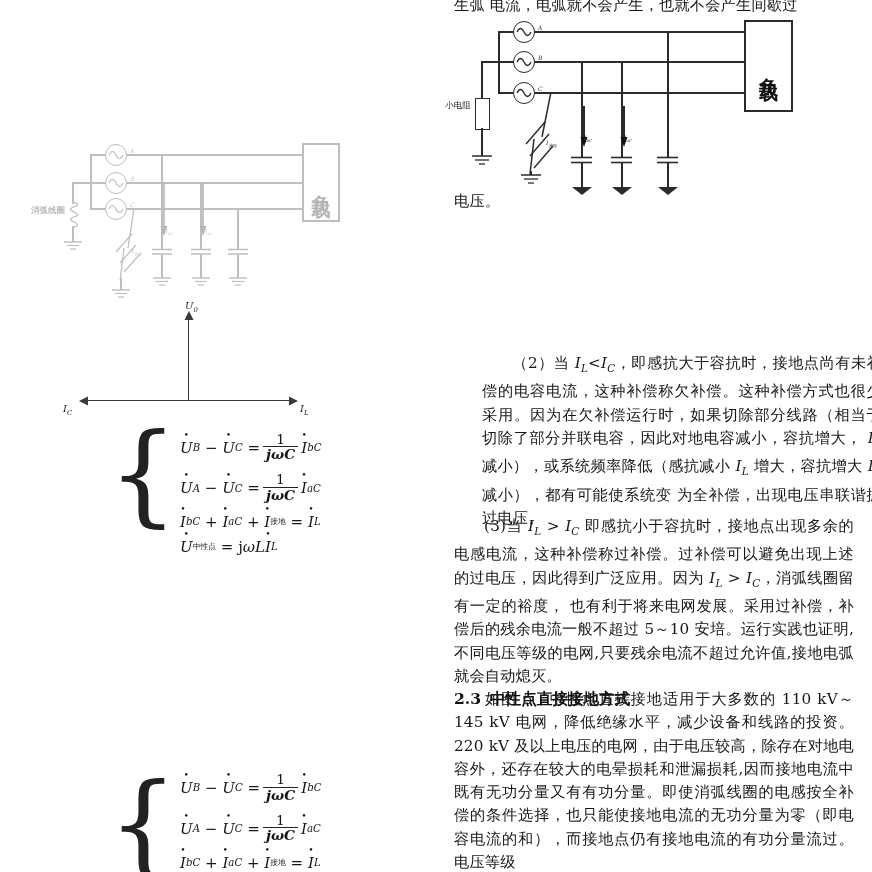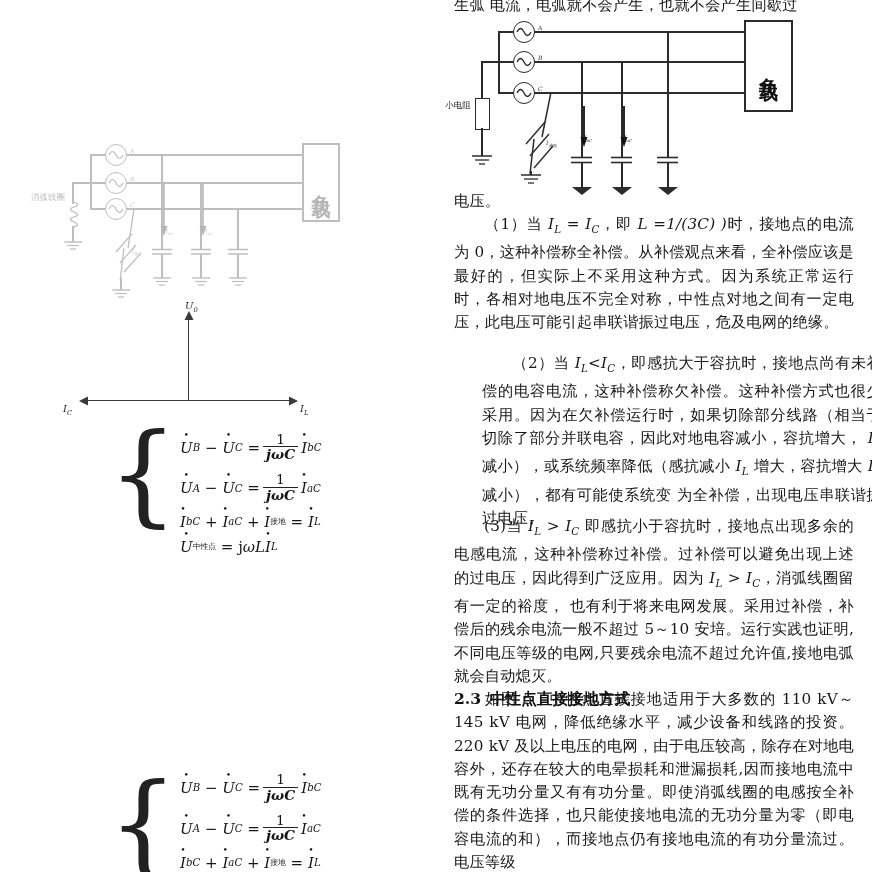"消弧线圈" div.reslabel { font-weight: none -> bold; top: 72px -> 85px }
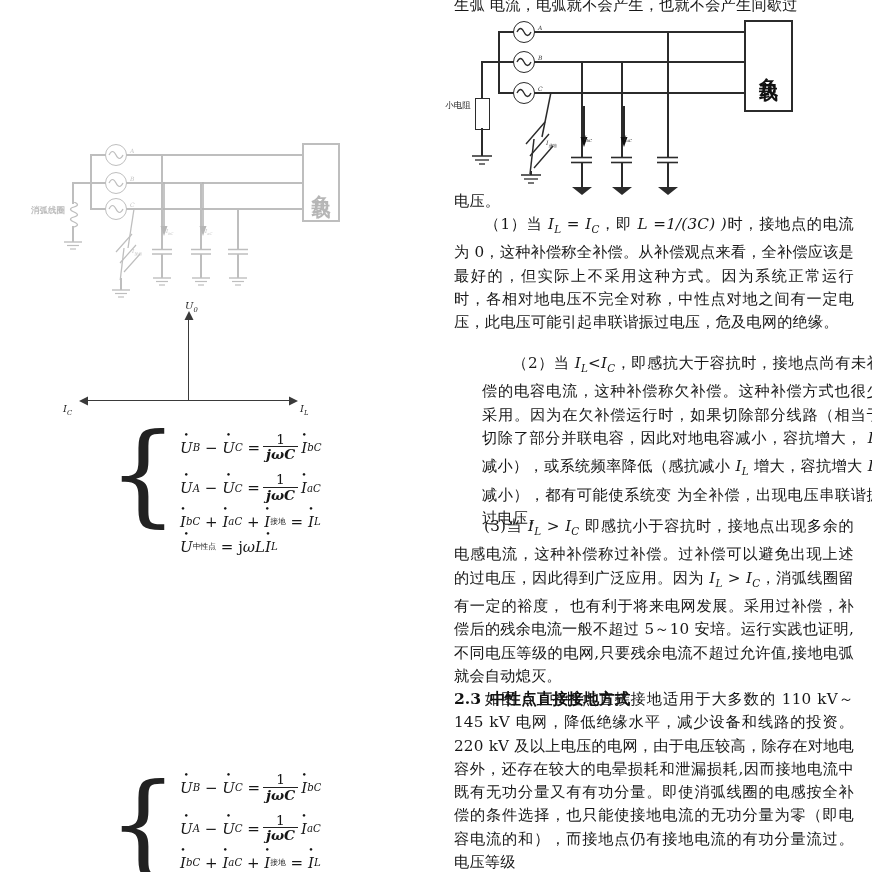"（1）当 IL = IC，即 L" div.ptext { html: <div> <span></span><span>（1）当</span> <i>I</i><sub>L</sub> <span>=</span> <i>I</i><sub>C</sub><span>，即</span> <i>L =1/(3C) )</i><span>时，接地点的电流为 0，这种补偿称全补偿。从补偿观点来看，全补偿应该是最好的，但实际上不采用这种方式。因为系统正常运行时，各相对地电压不完全对称，中性点对地之间有一定电压，此电压可能引起串联谐振过电压，危及电网的绝缘。</span> </div> -> none }
